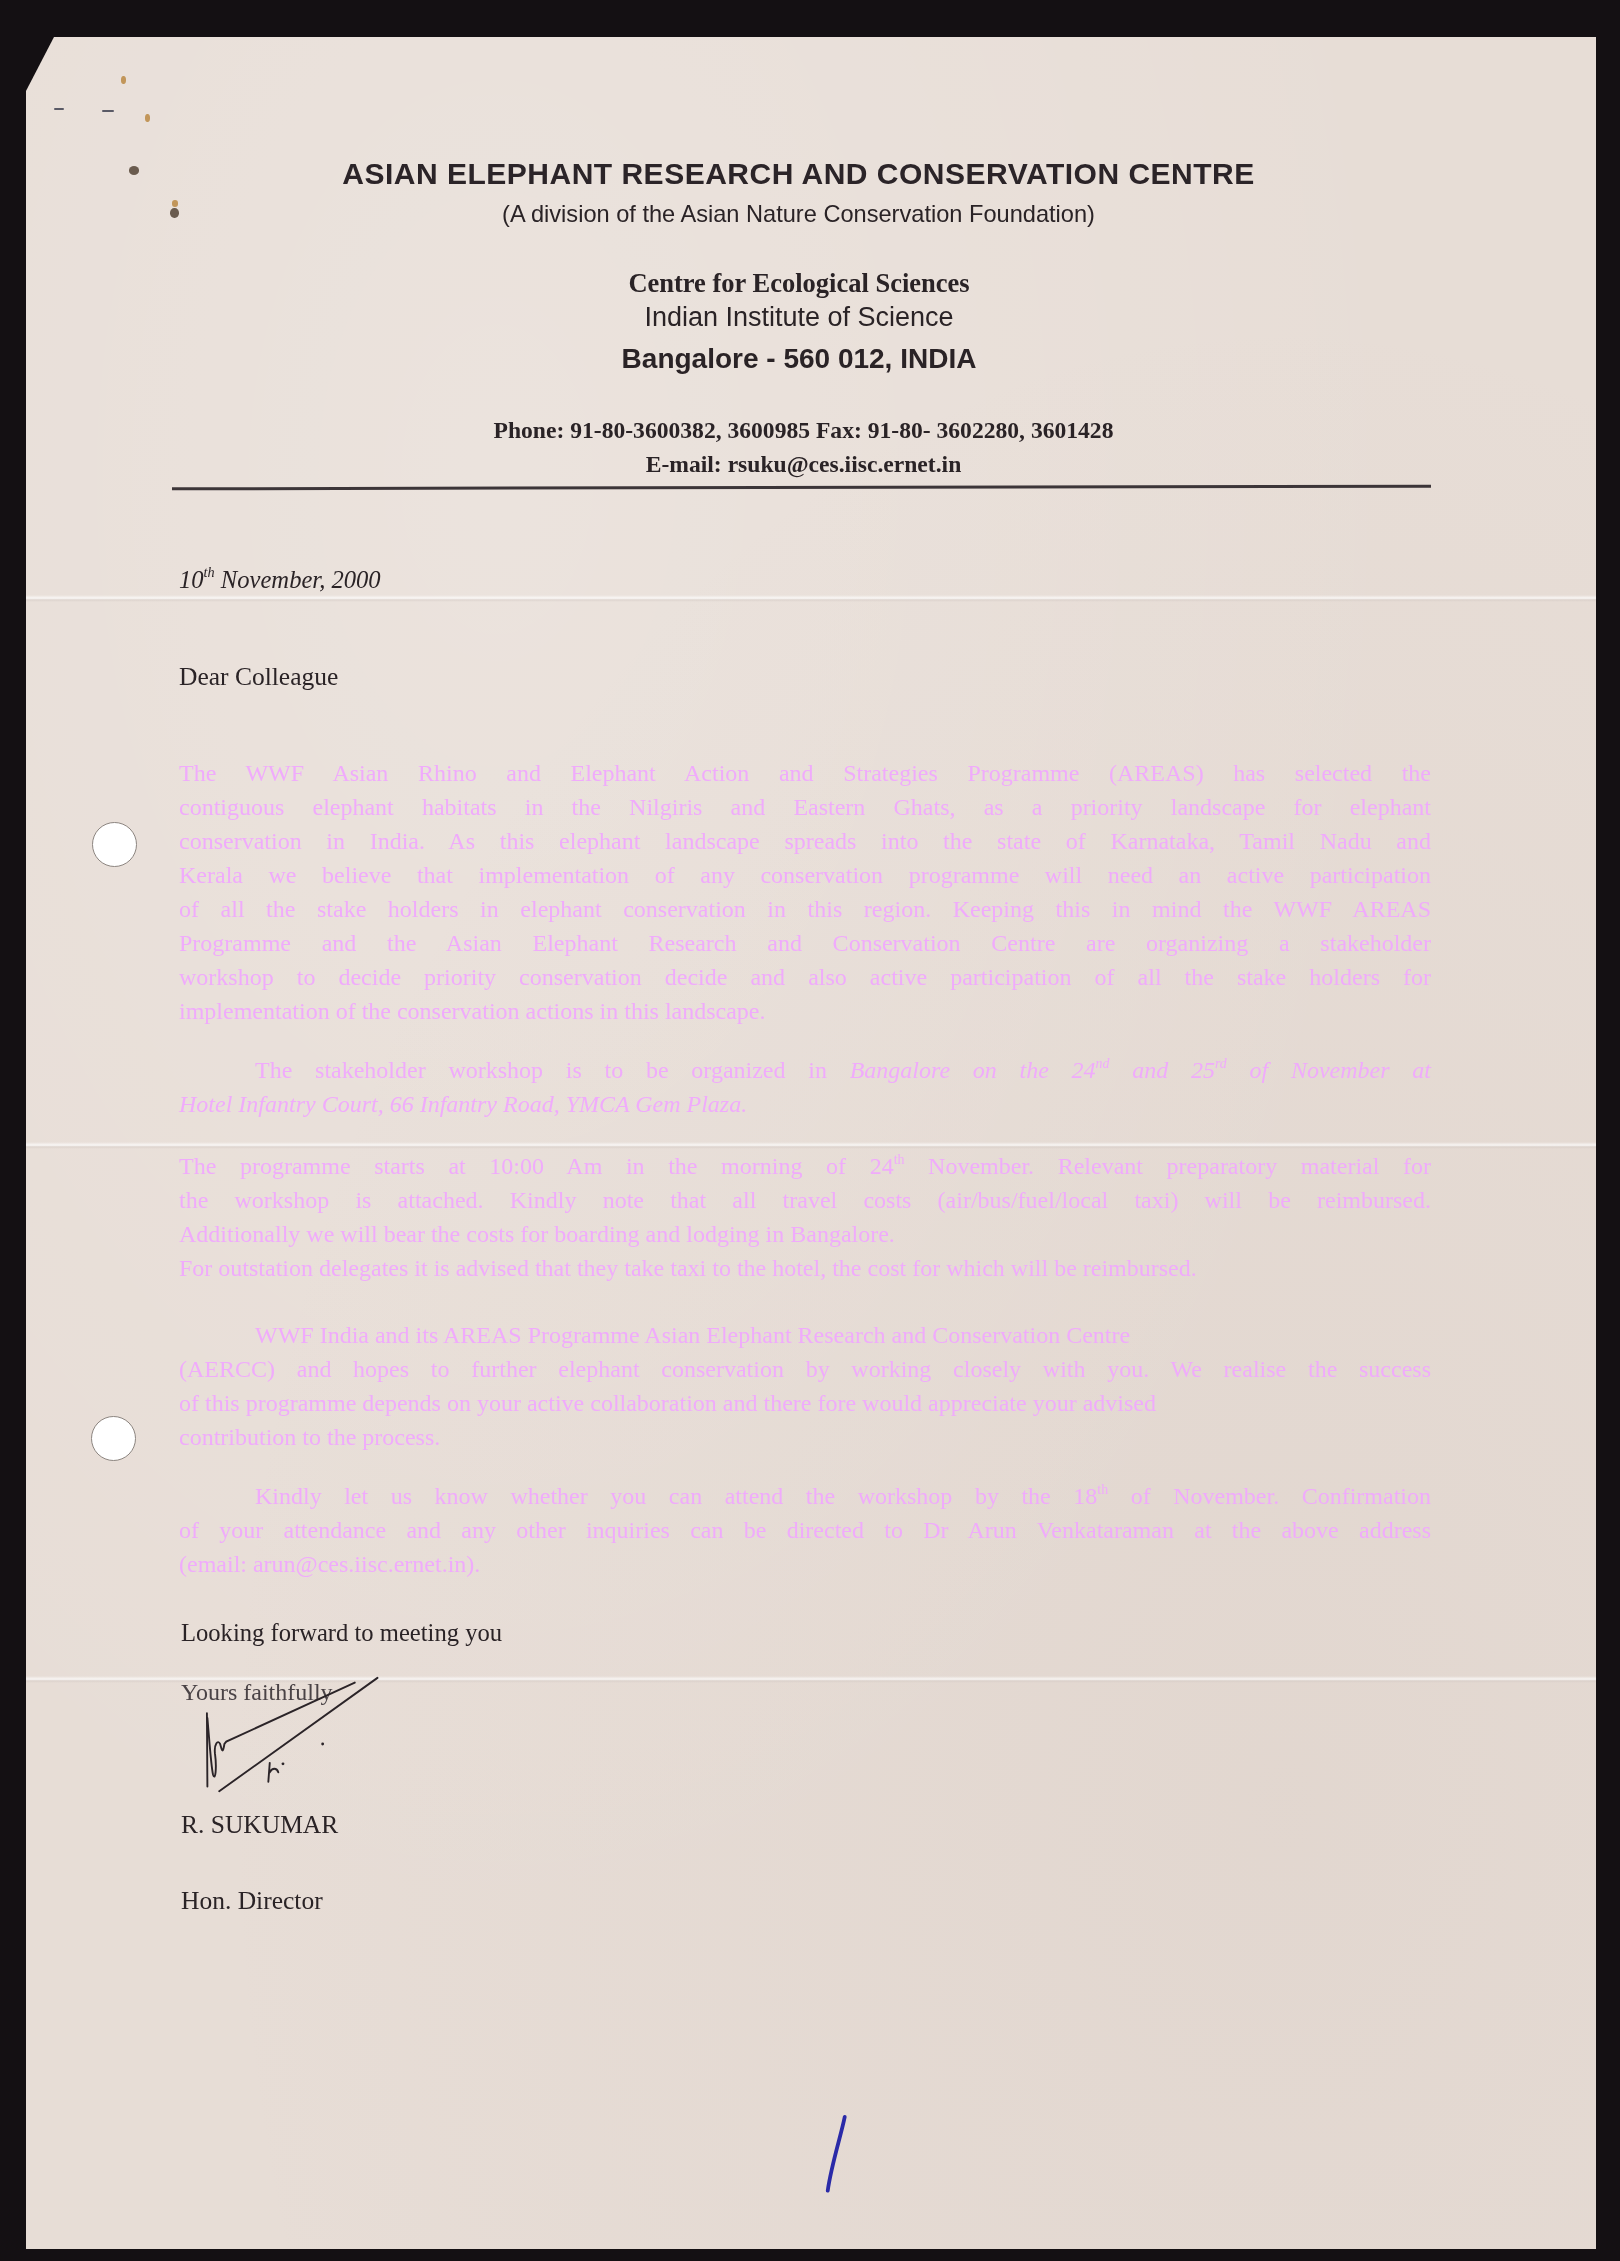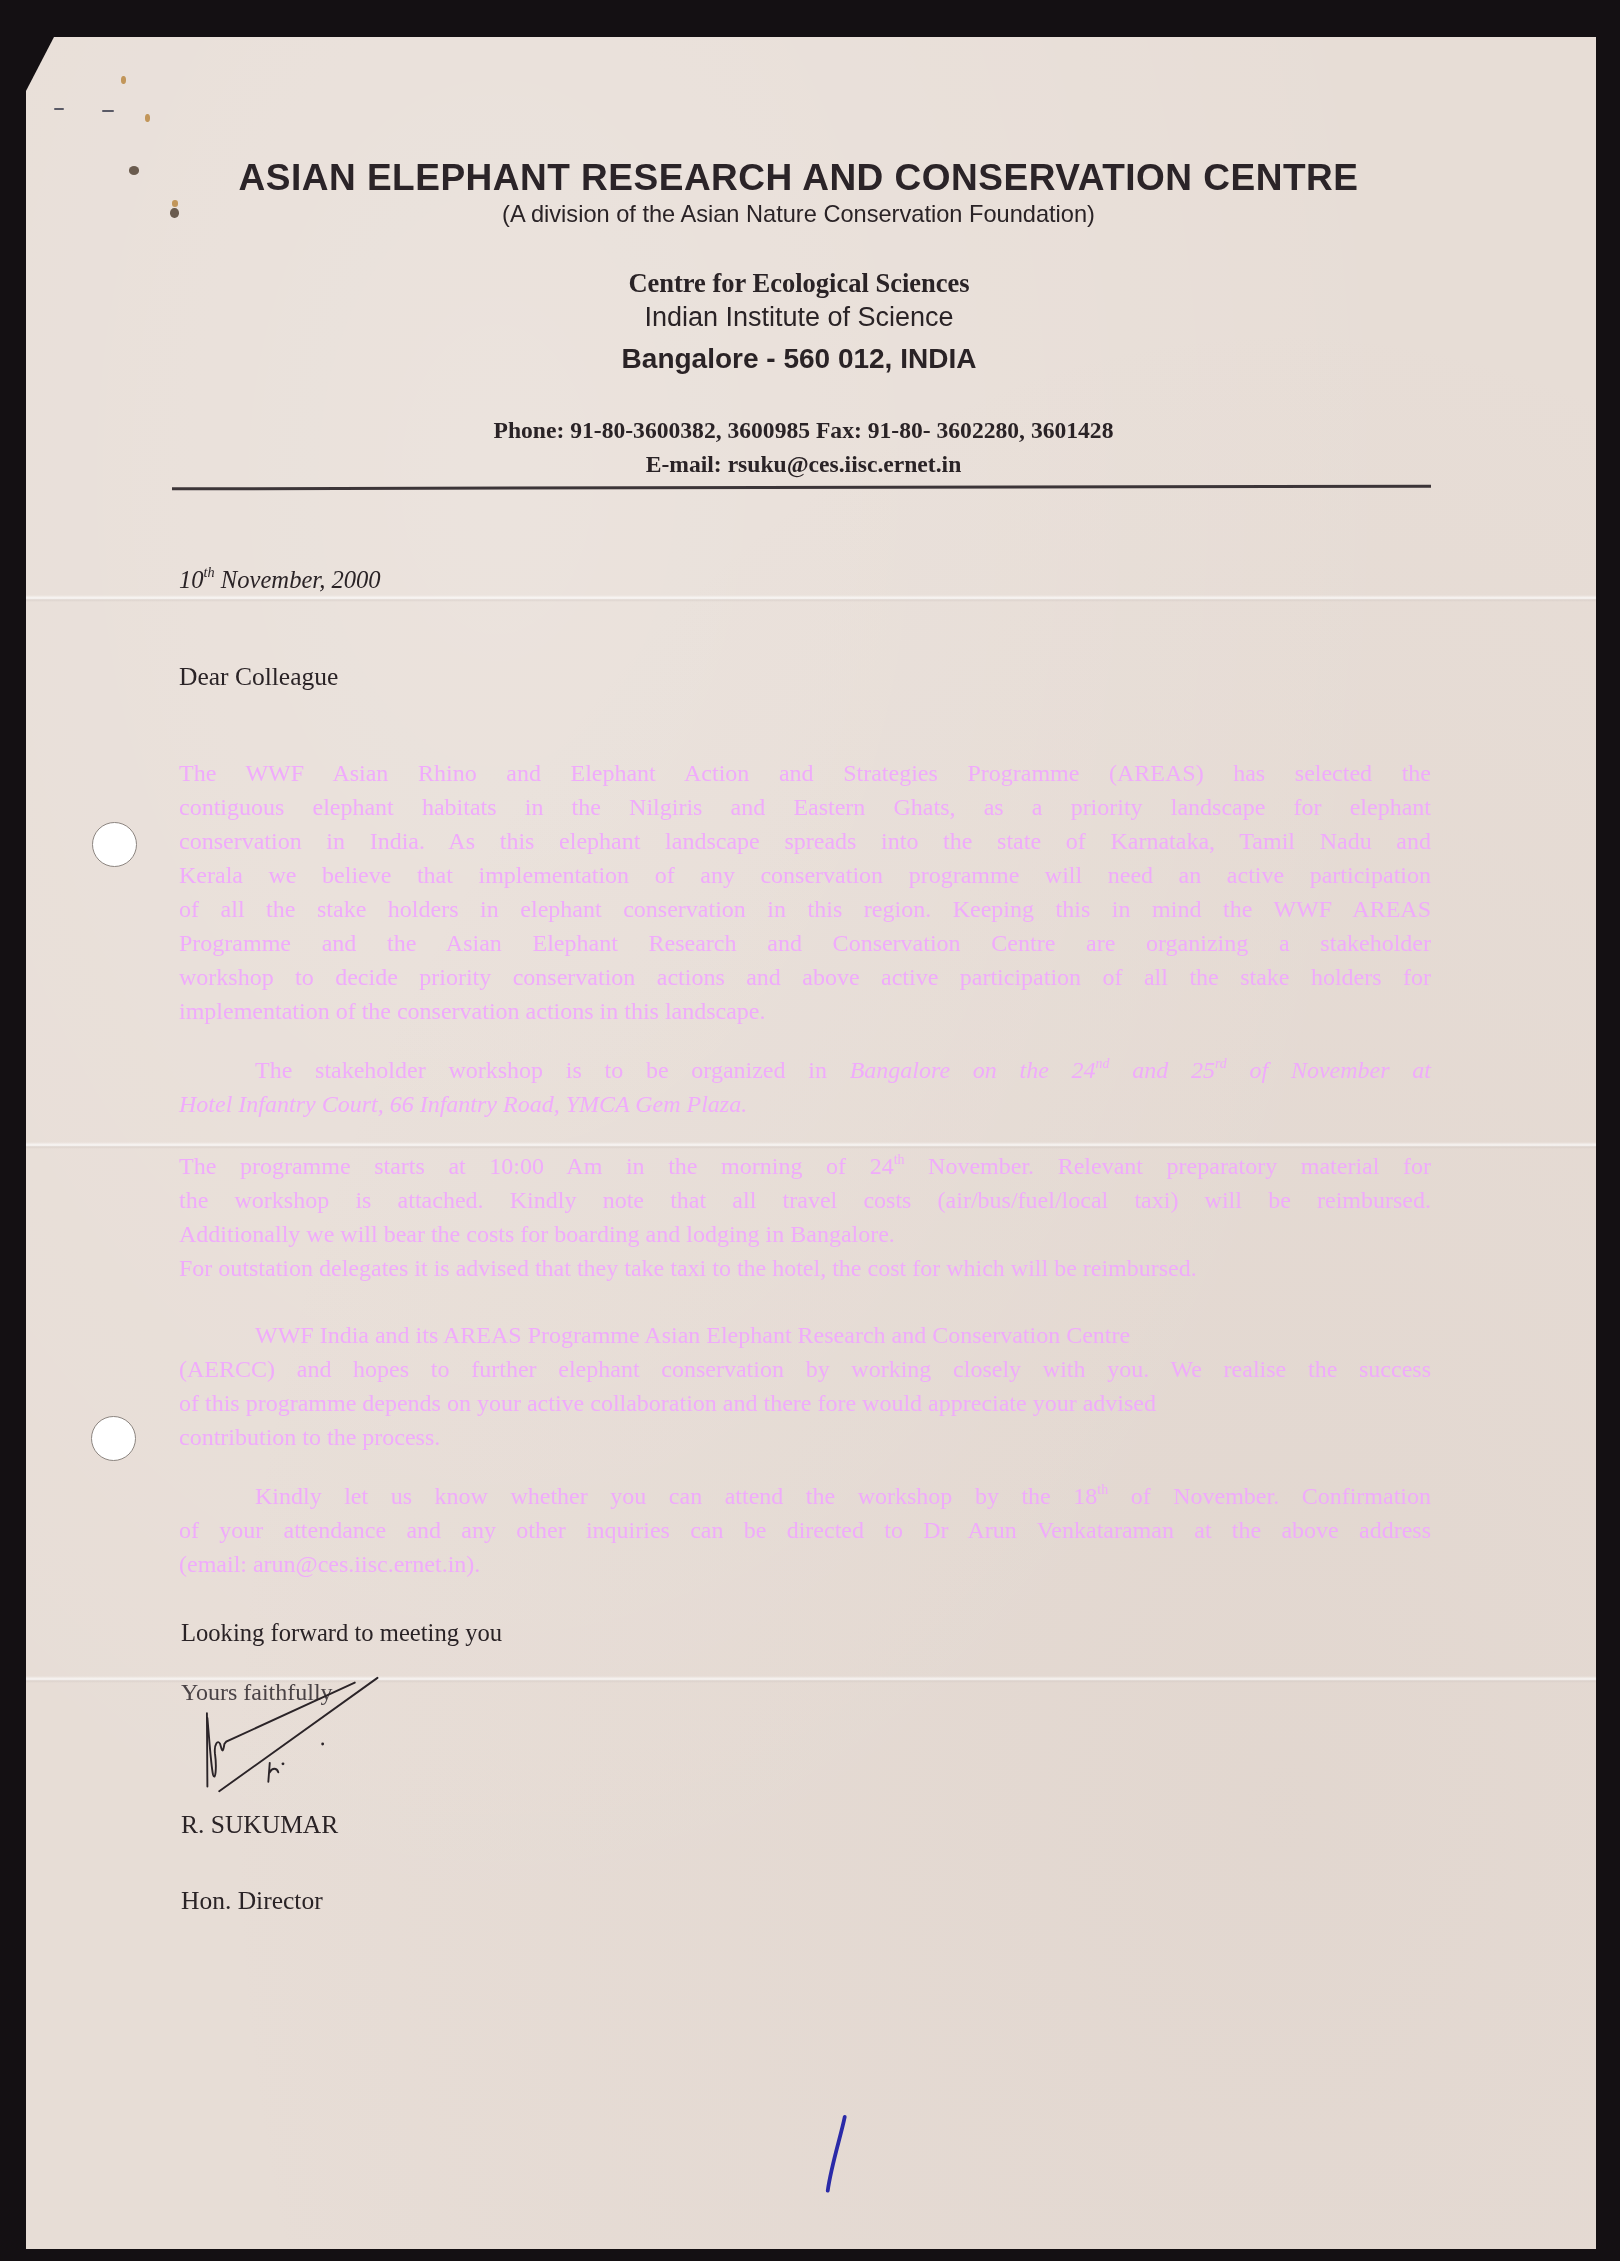"ASIAN ELEPHANT RESEARCH AND CONSERVATION" .org-title { font-size: 37px -> 30px }
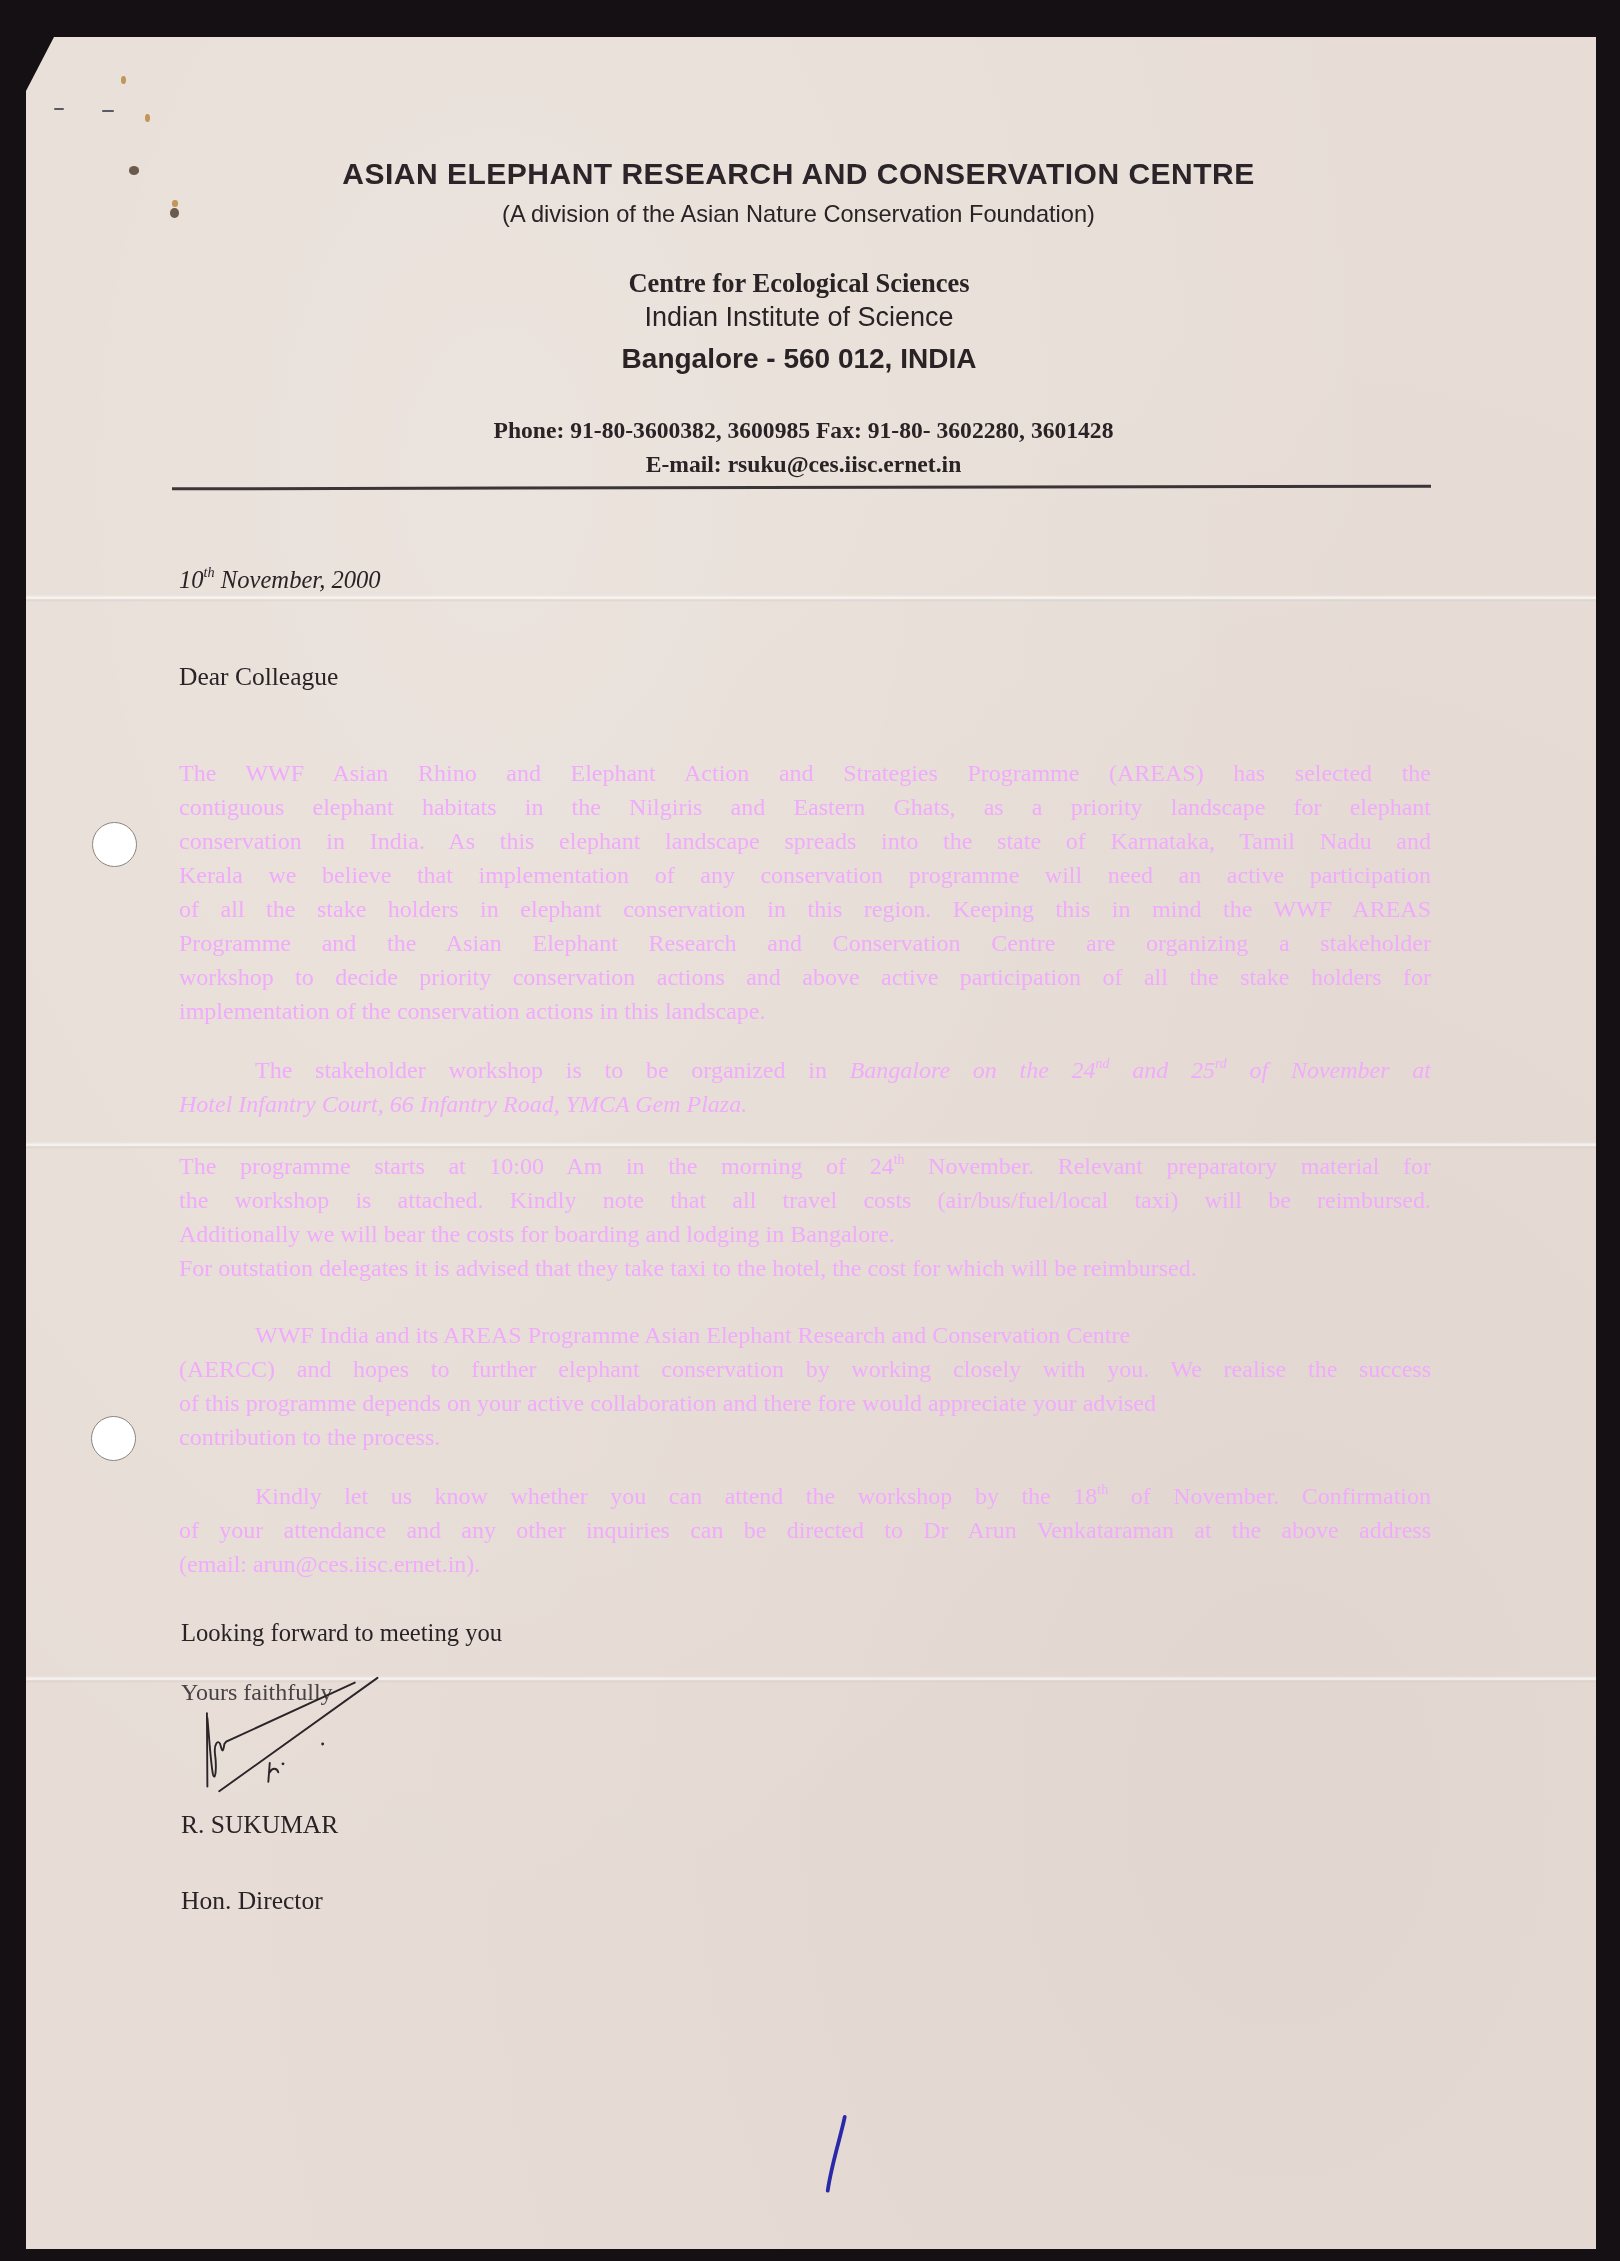"workshop to decide priority conservation" span.line { text: actions and above -> decide and also }
